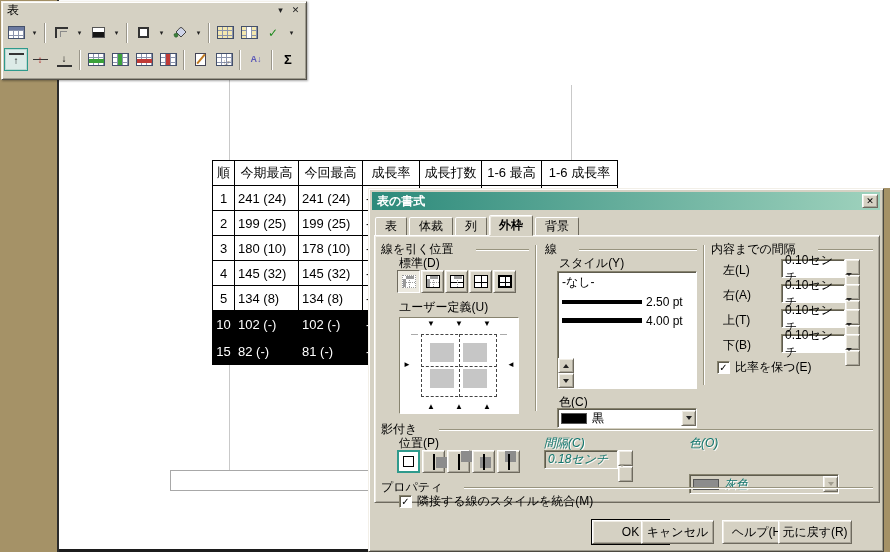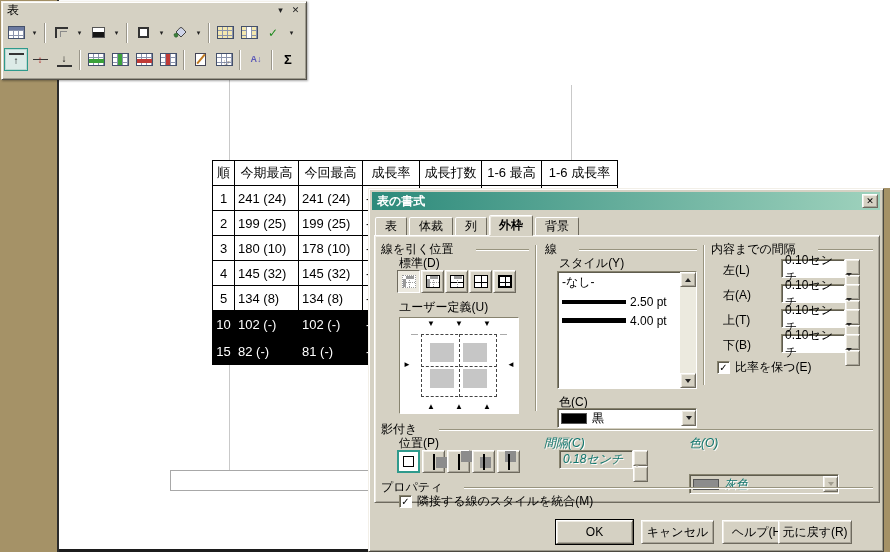"-なし-" #style-list { flex-direction: none -> column }
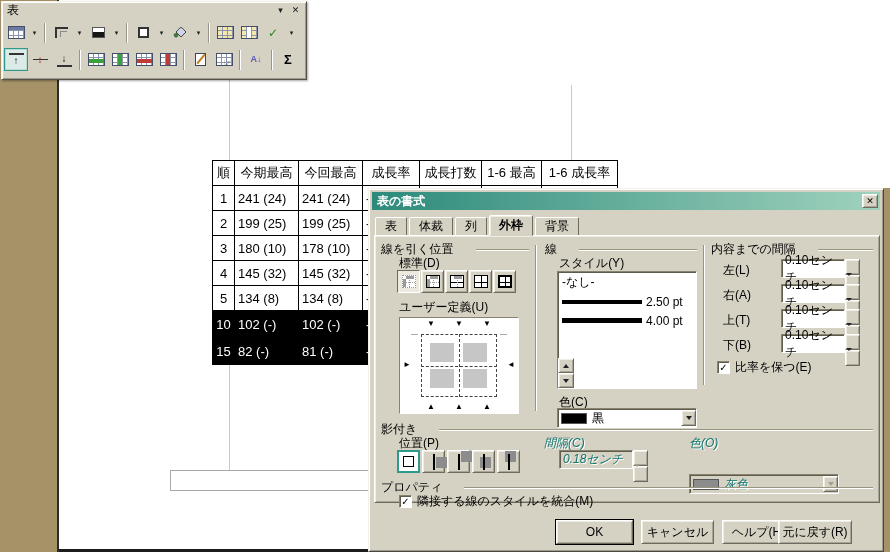"0.18センチ" div.abs { left: 190px -> 175px }
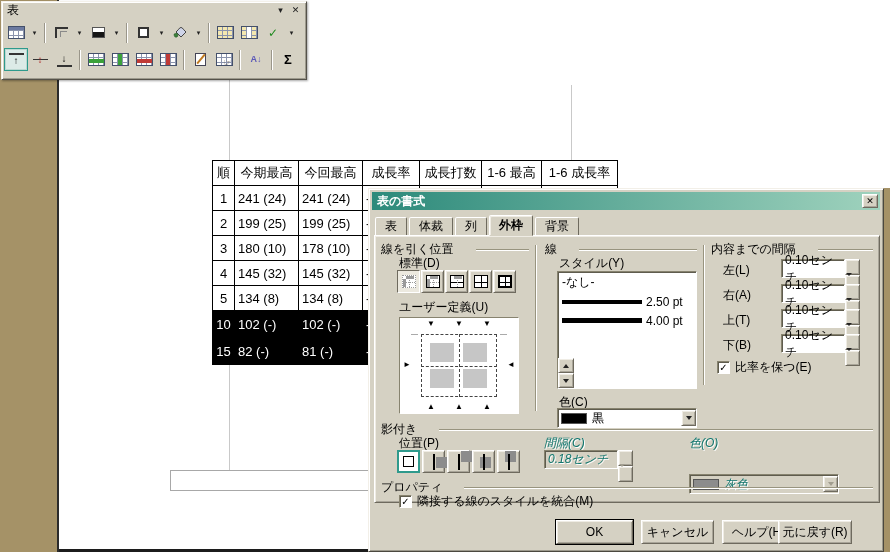"OK" .dlgbtn.default { margin-left: none -> 36px }
